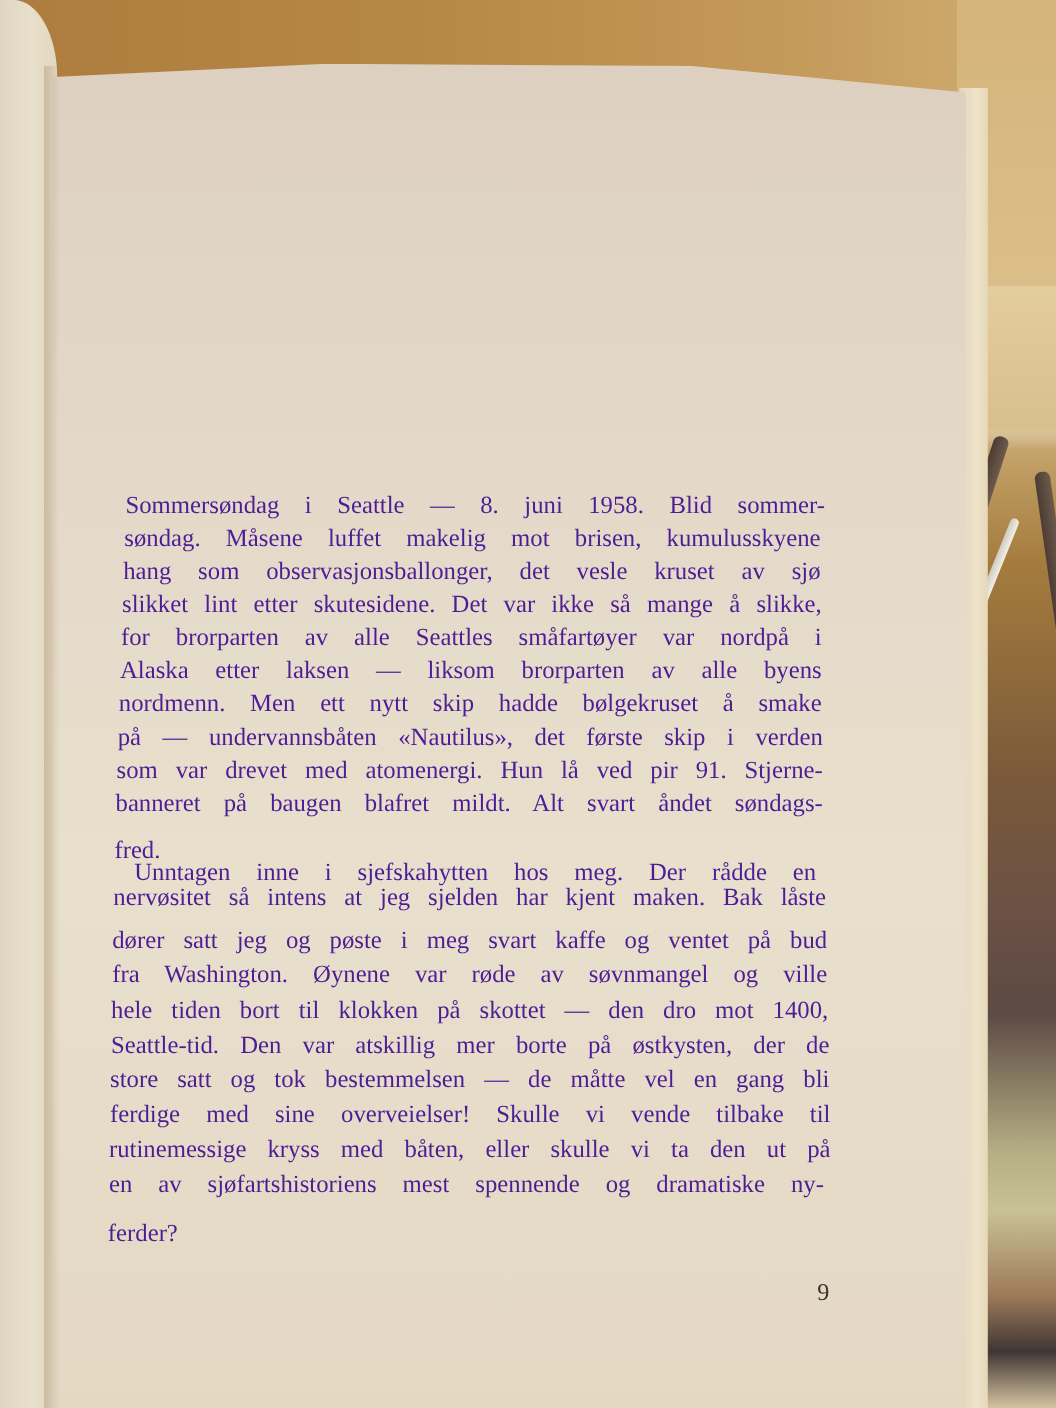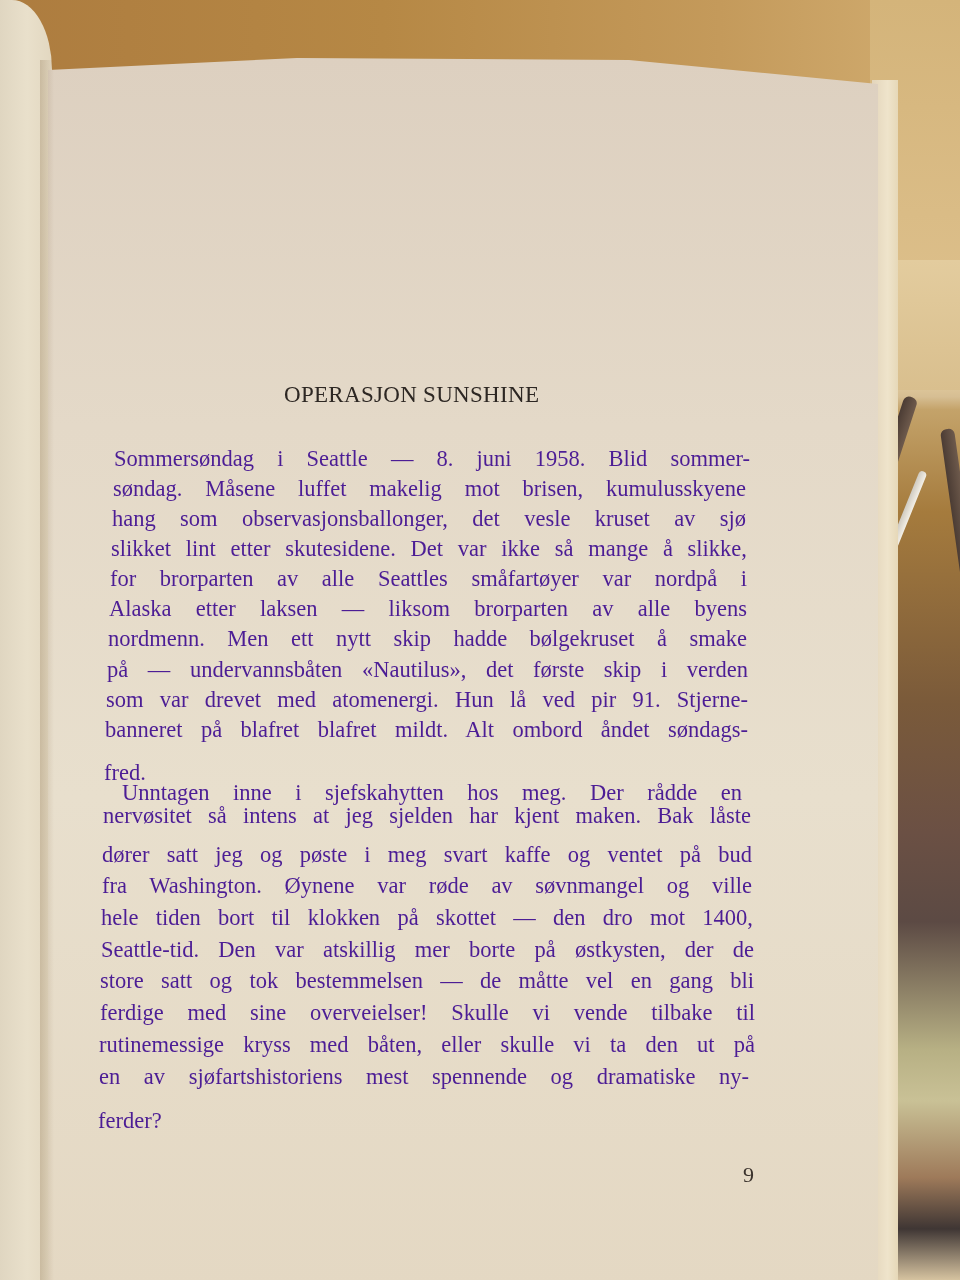"OPERASJON SUNSHINE" div.chapter-title { html: <div>OPERASJON SUNSHINE</div> -> none }
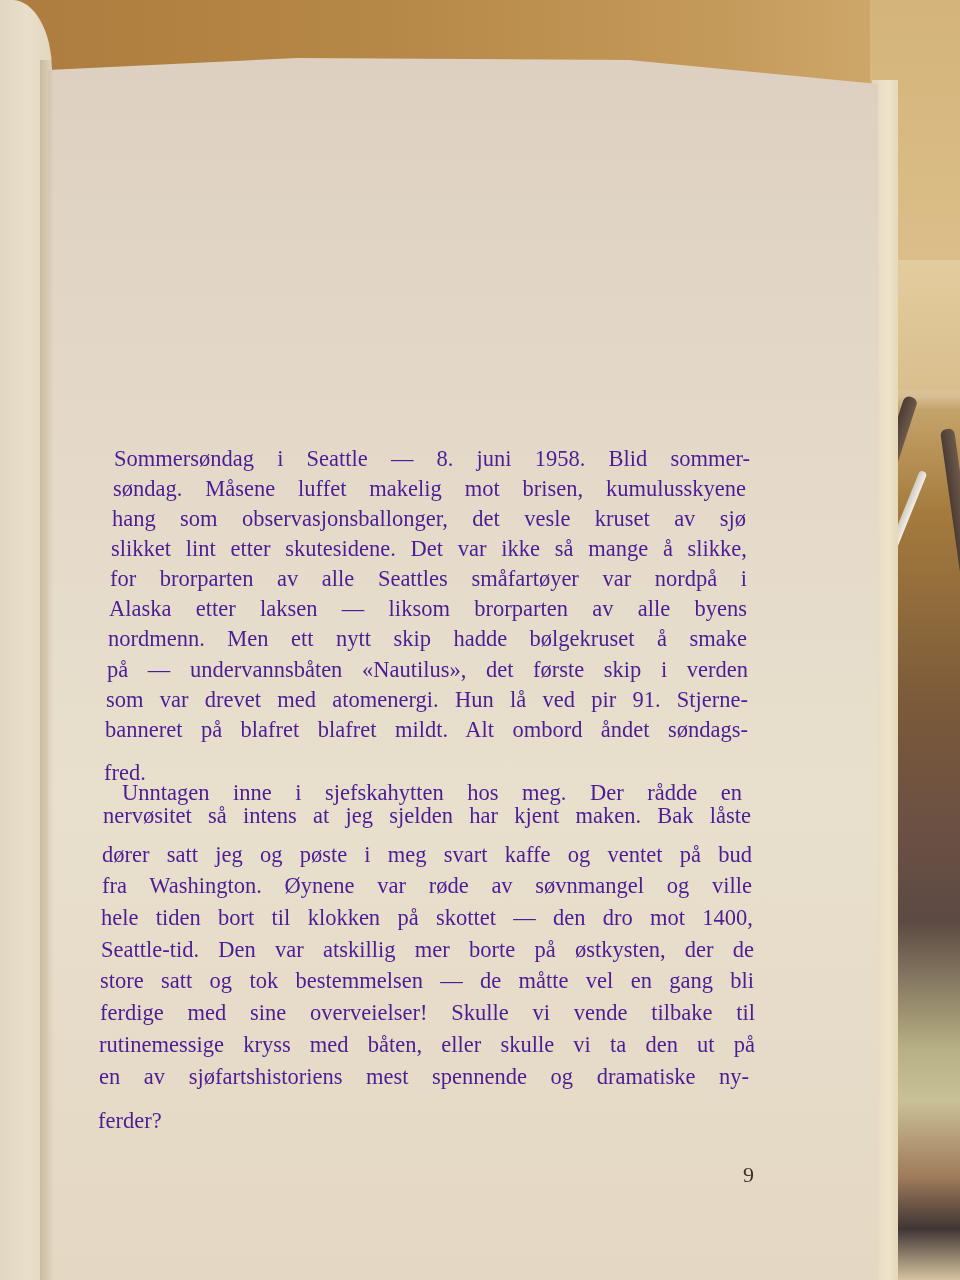"banneret på blafret blafret mildt." div.line { text: blafret blafret mildt. Alt ombord -> baugen blafret mildt. Alt svart }
